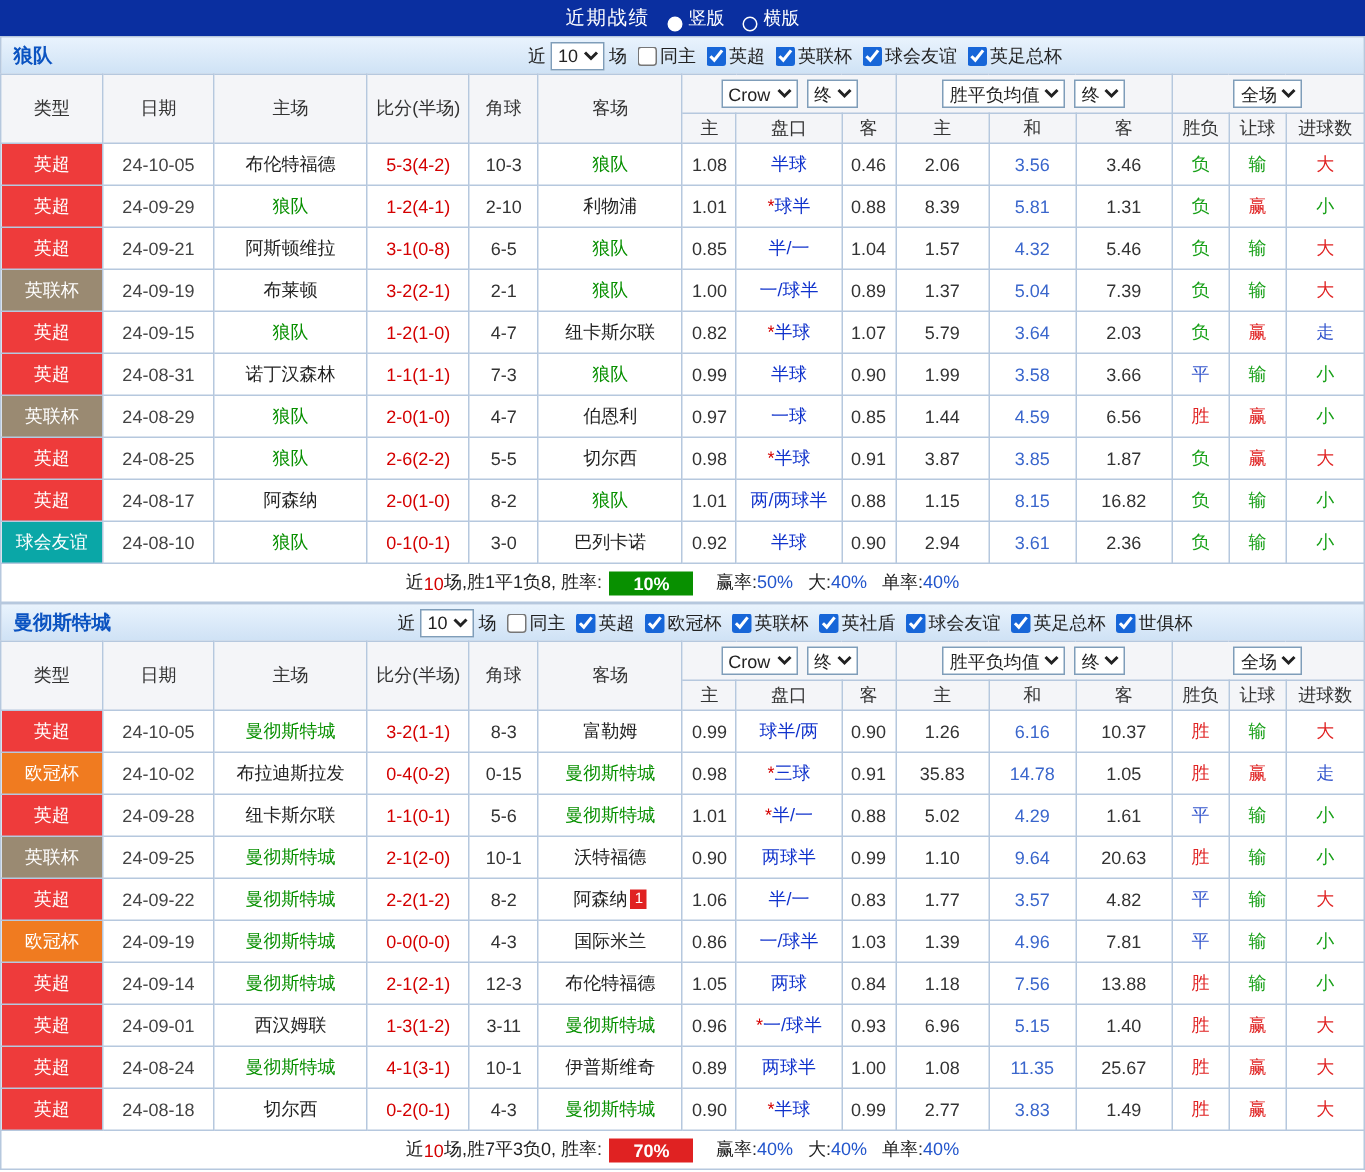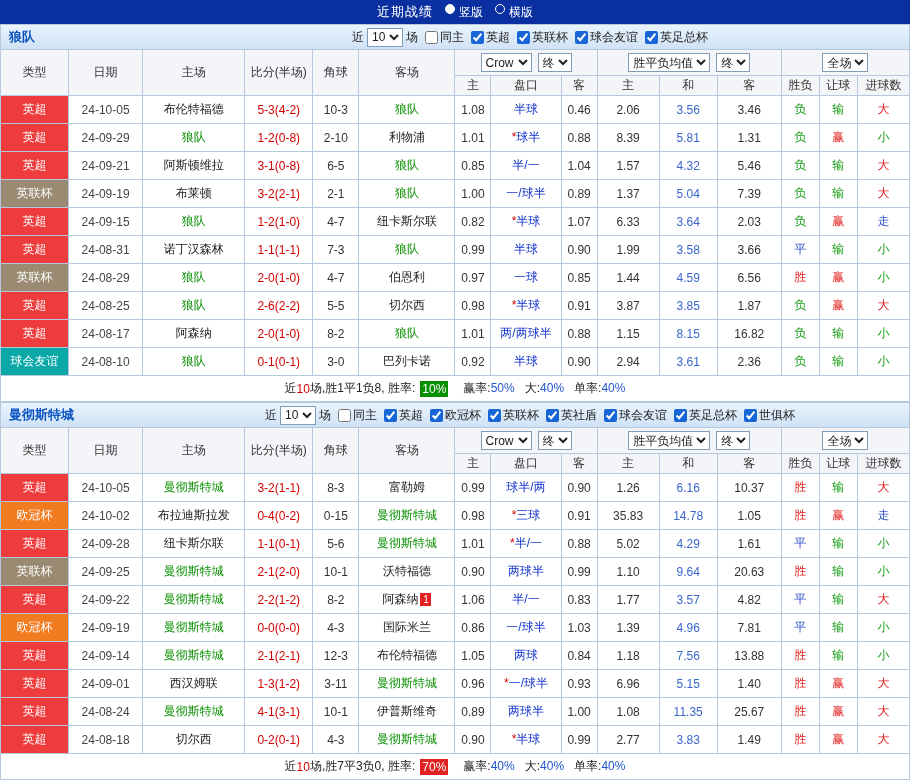"竖版" .radio { align-items: flex-start -> flex-end }
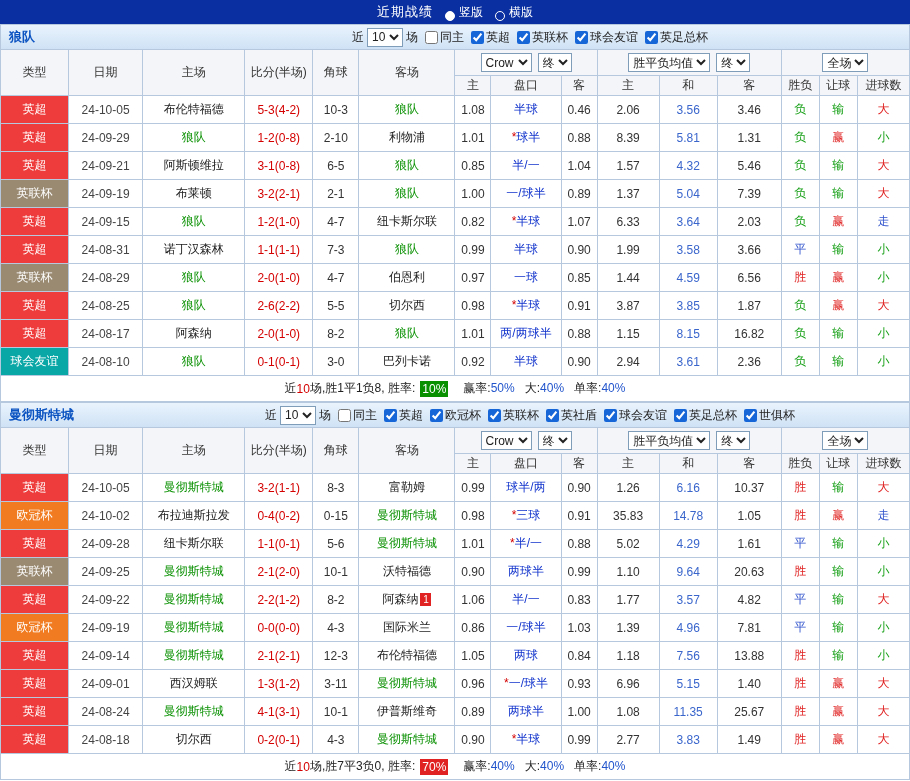"1-2(0-8)" td.score { text: 0-8 -> 4-1 }
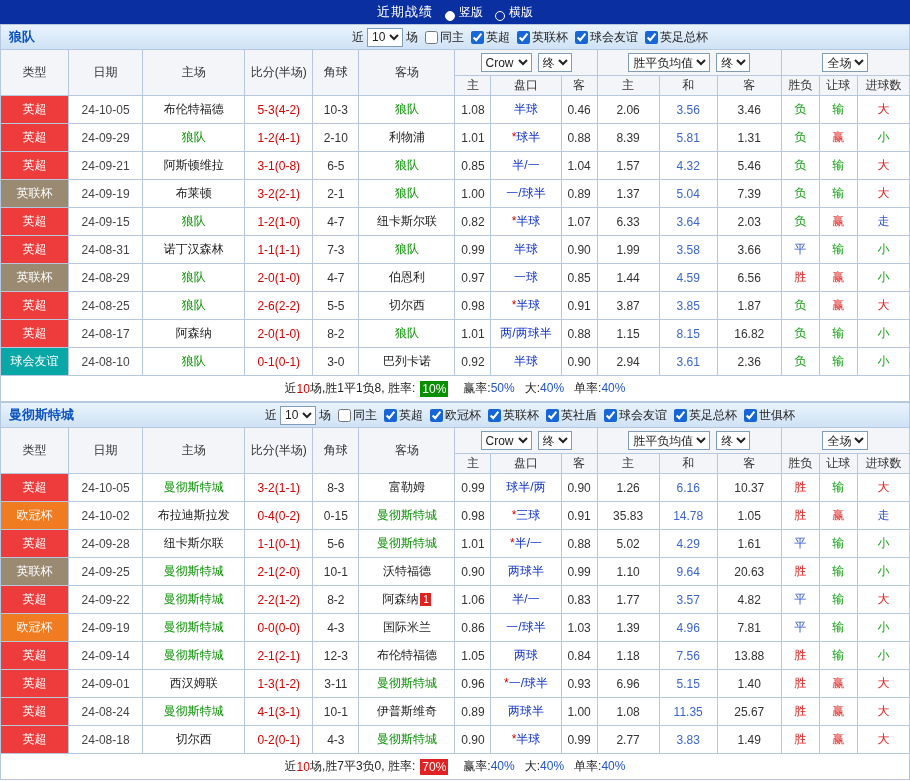"6.33" td.od { text: 6.33 -> 5.79 }
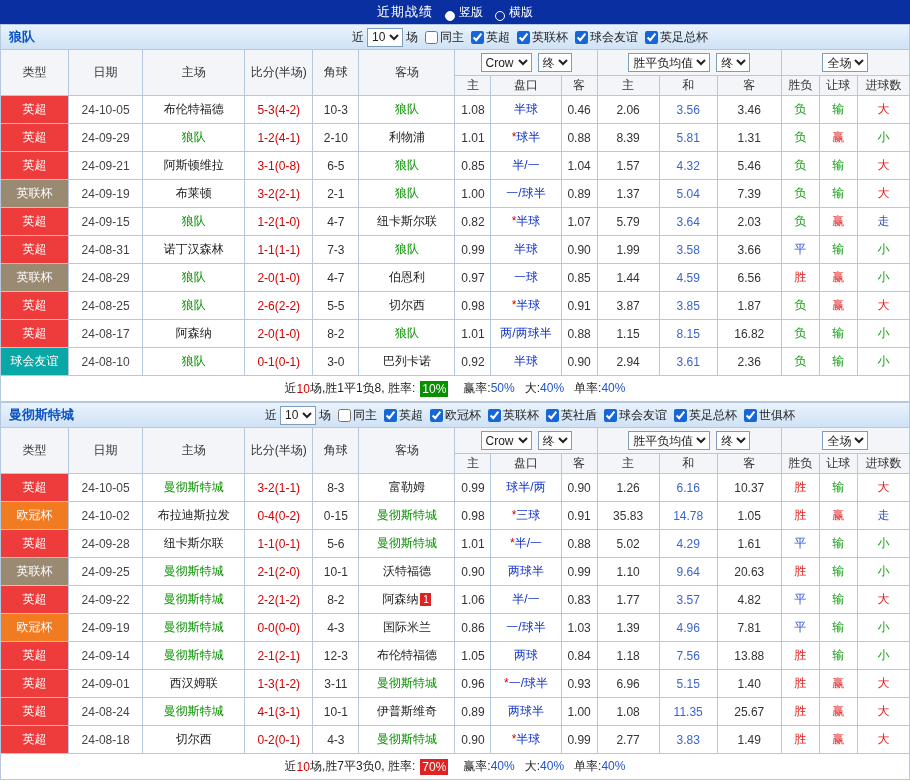"10%" .rate { font-weight: normal -> bold; padding: 1px 2px -> 1px 16px }
